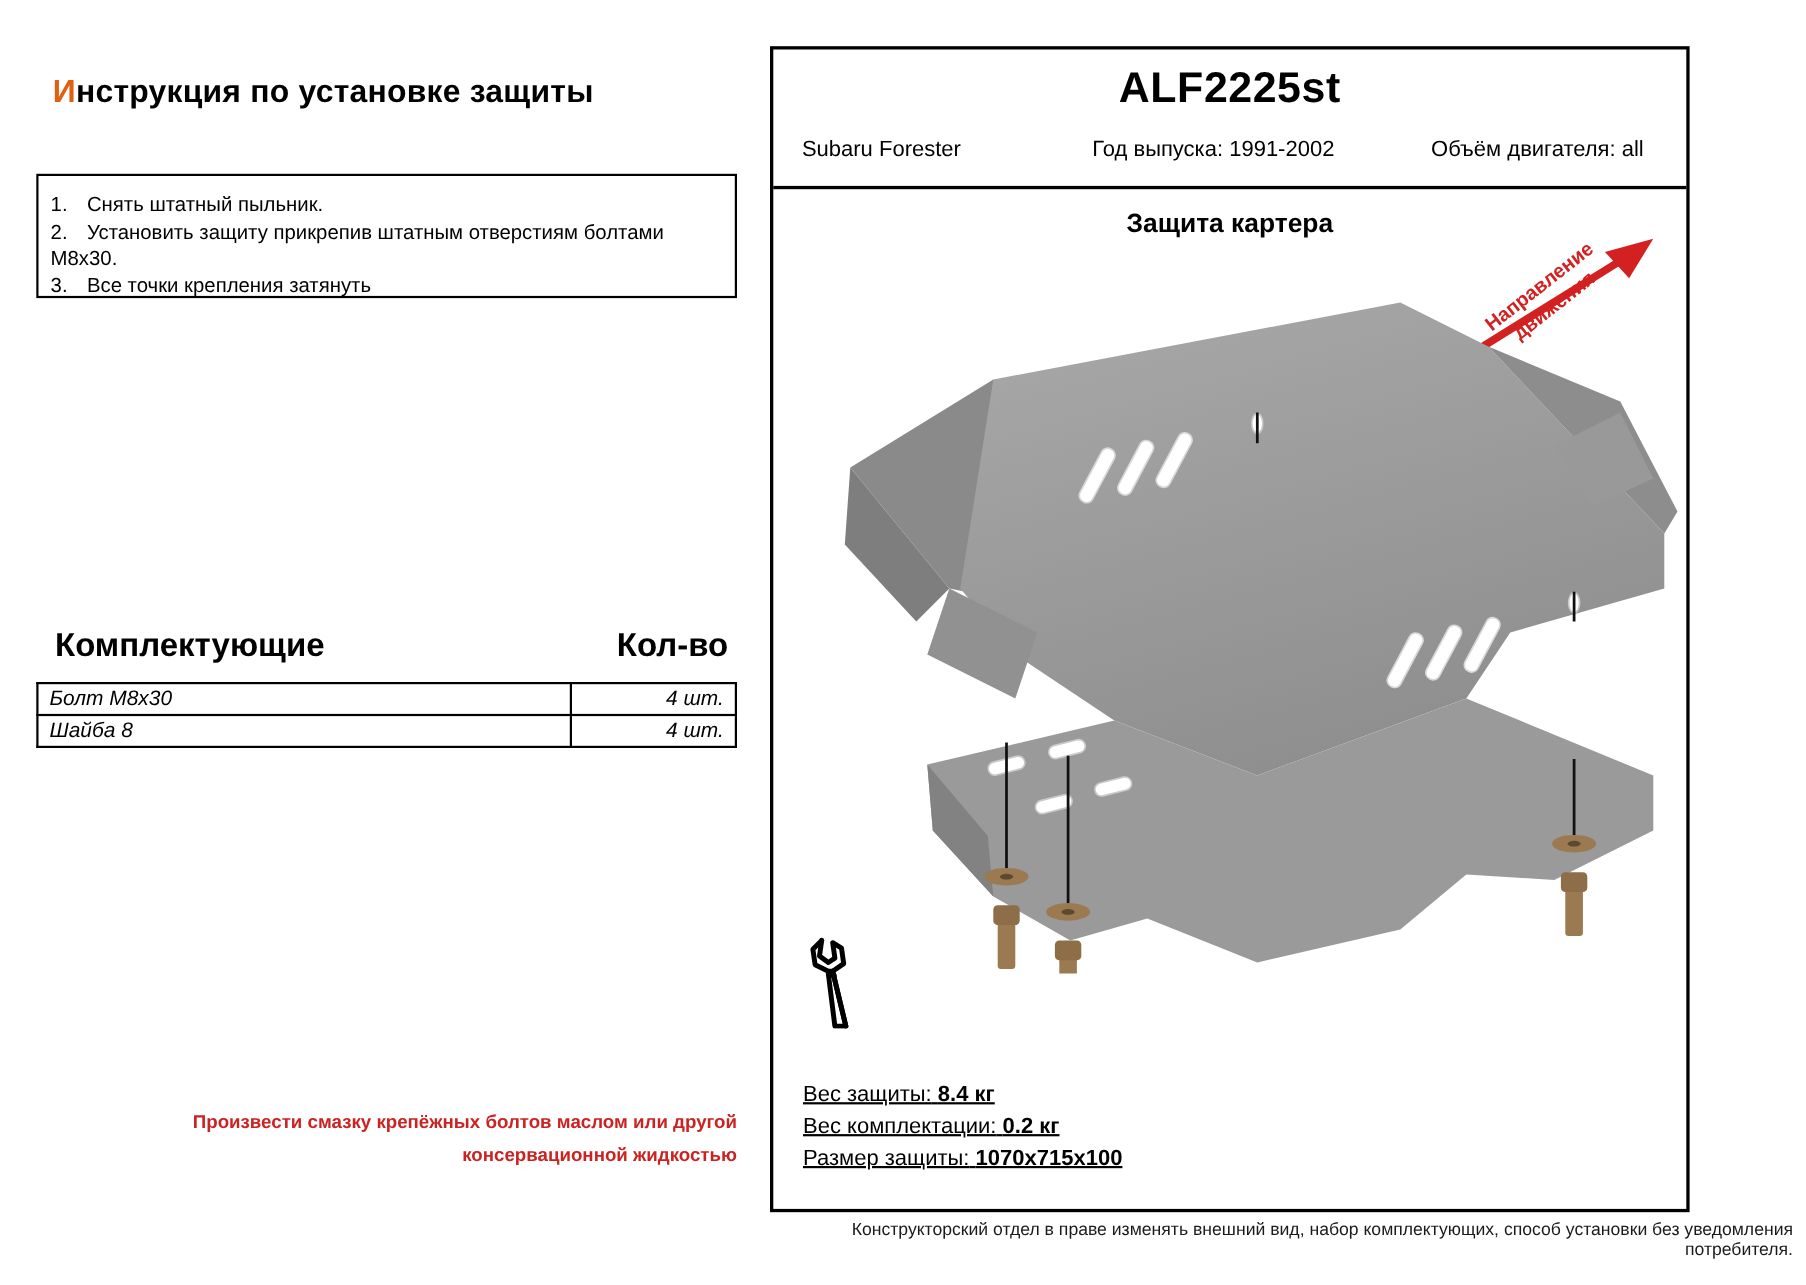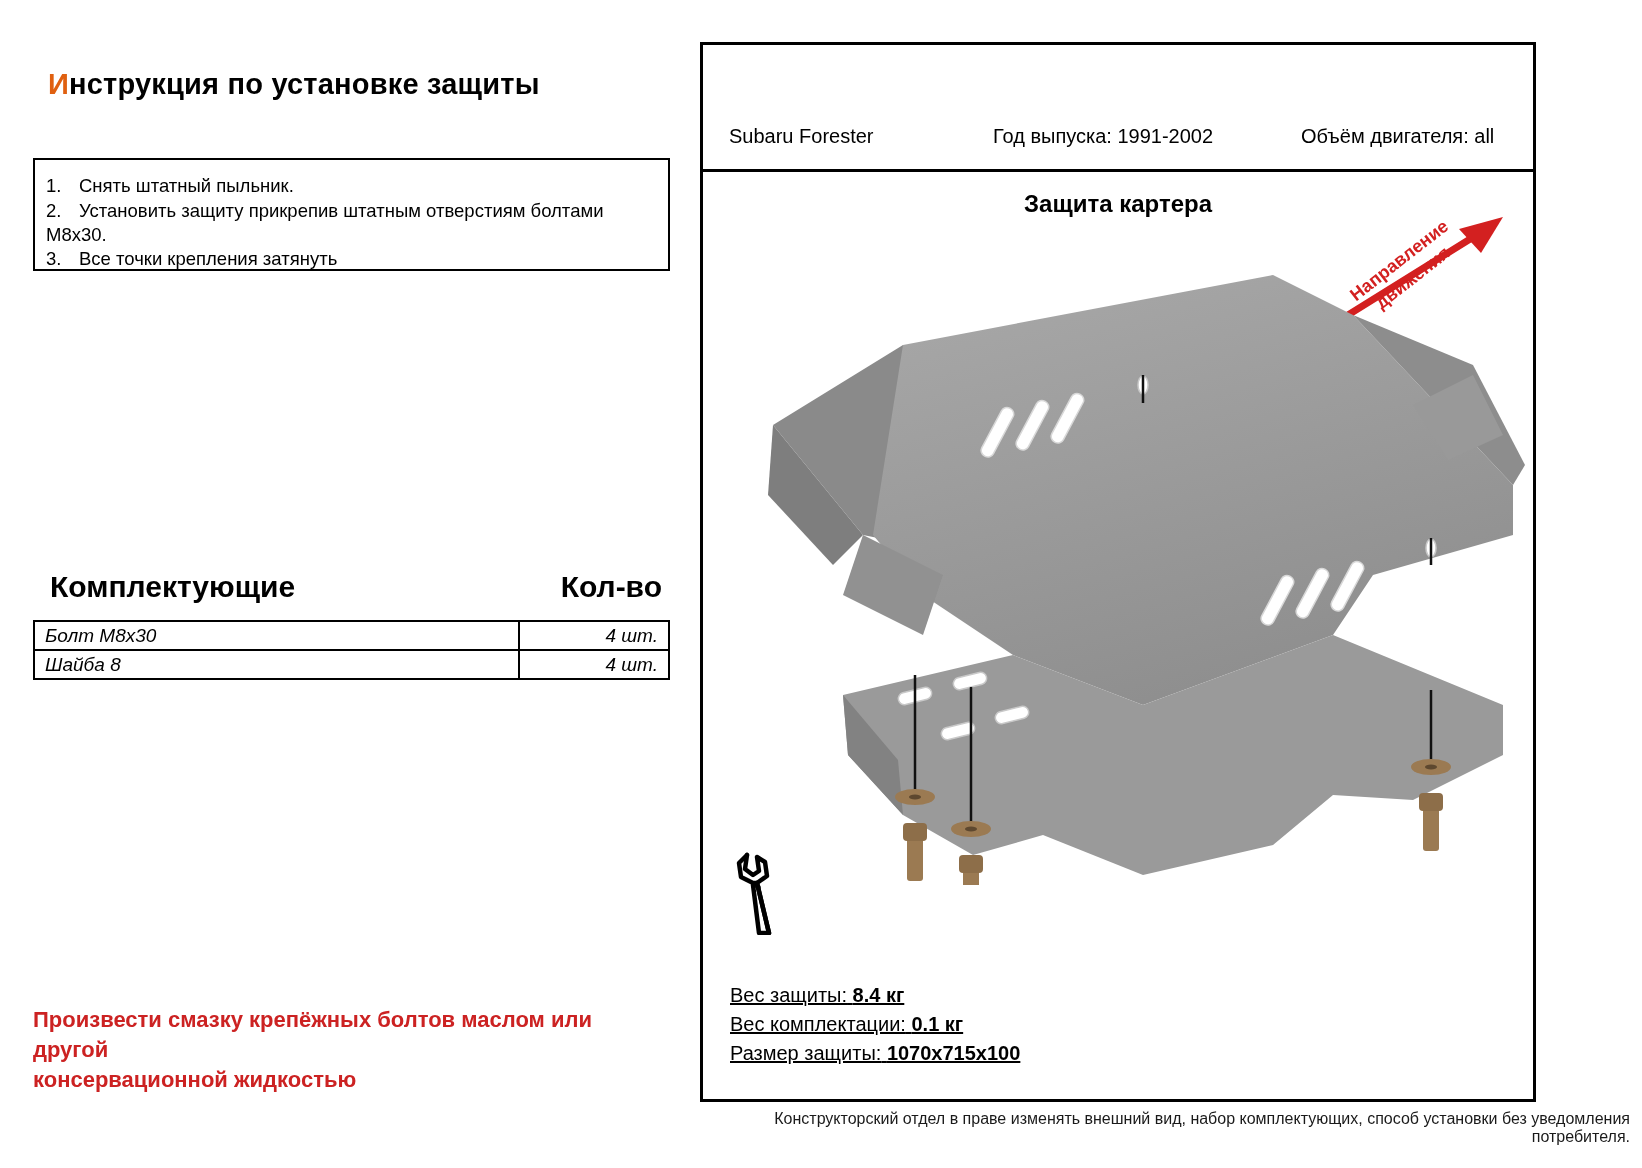"ALF2225st" div { html: none -> <div>ALF2225st</div> }
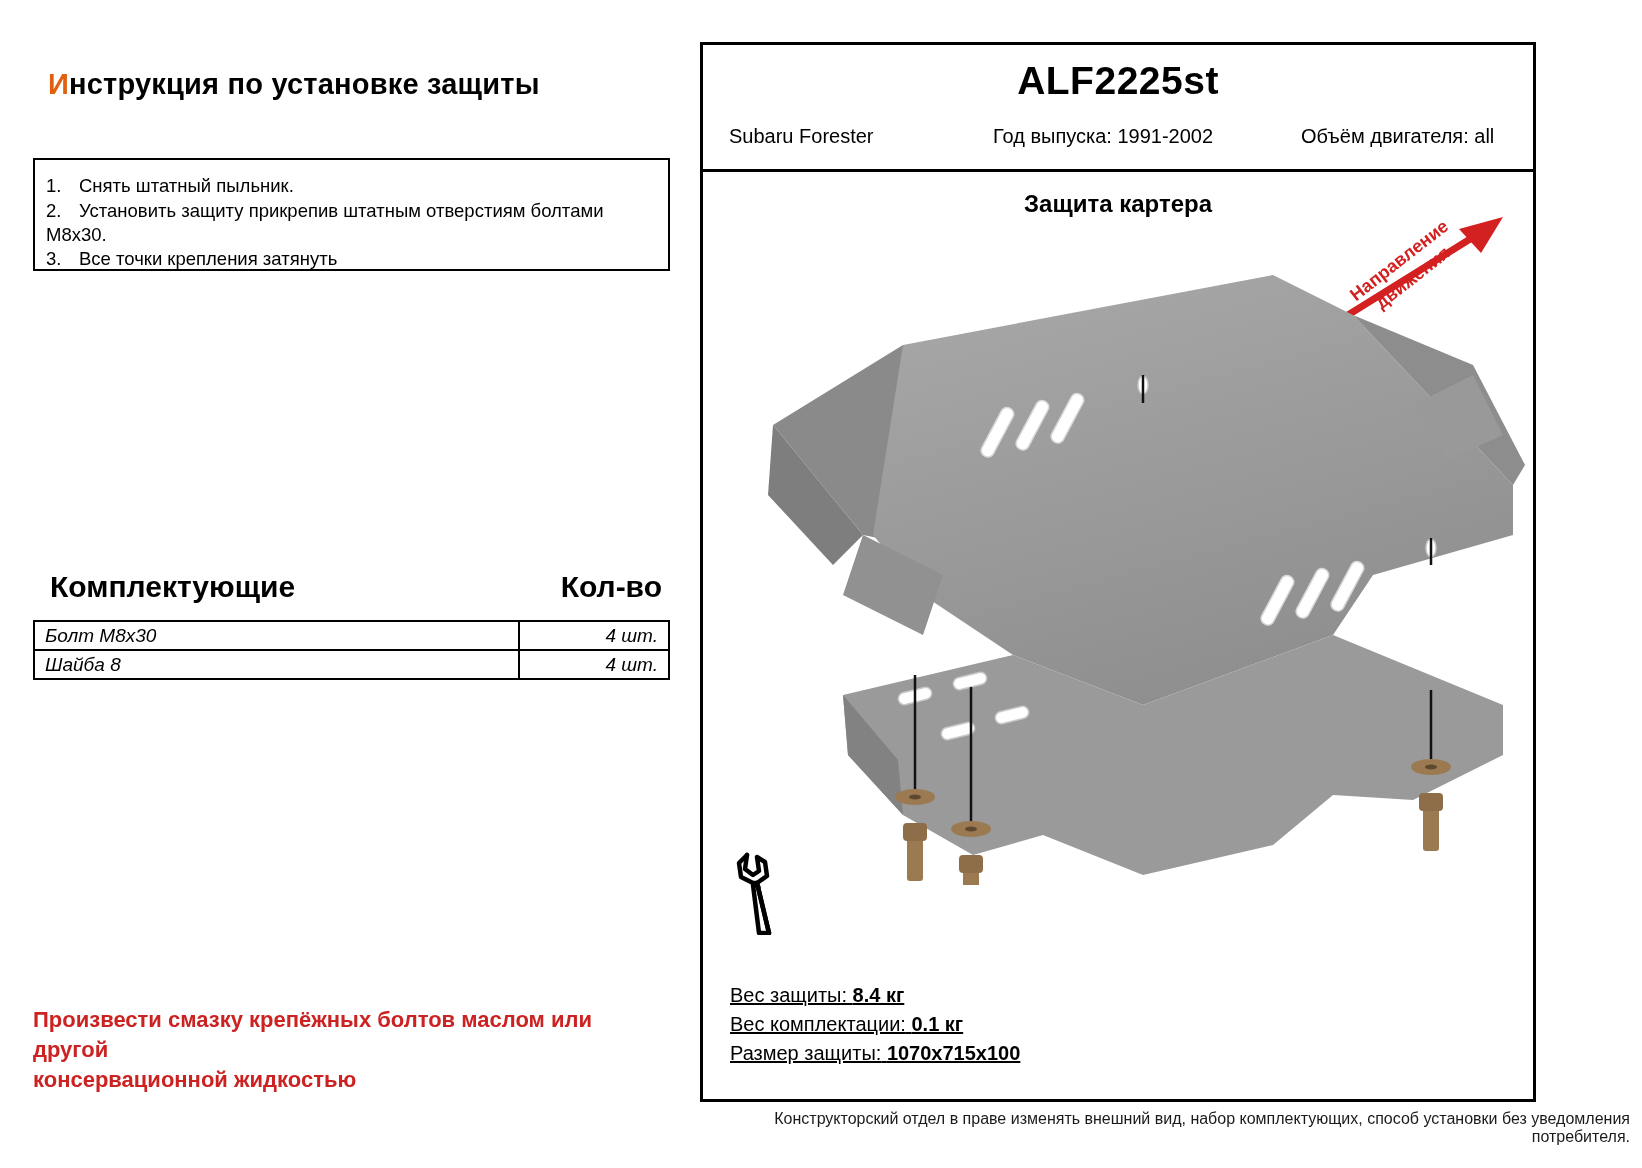"Произвести смазку крепёжных болтов" #lubricate-note { font-size: 22px -> 17px; text-align: left -> right }
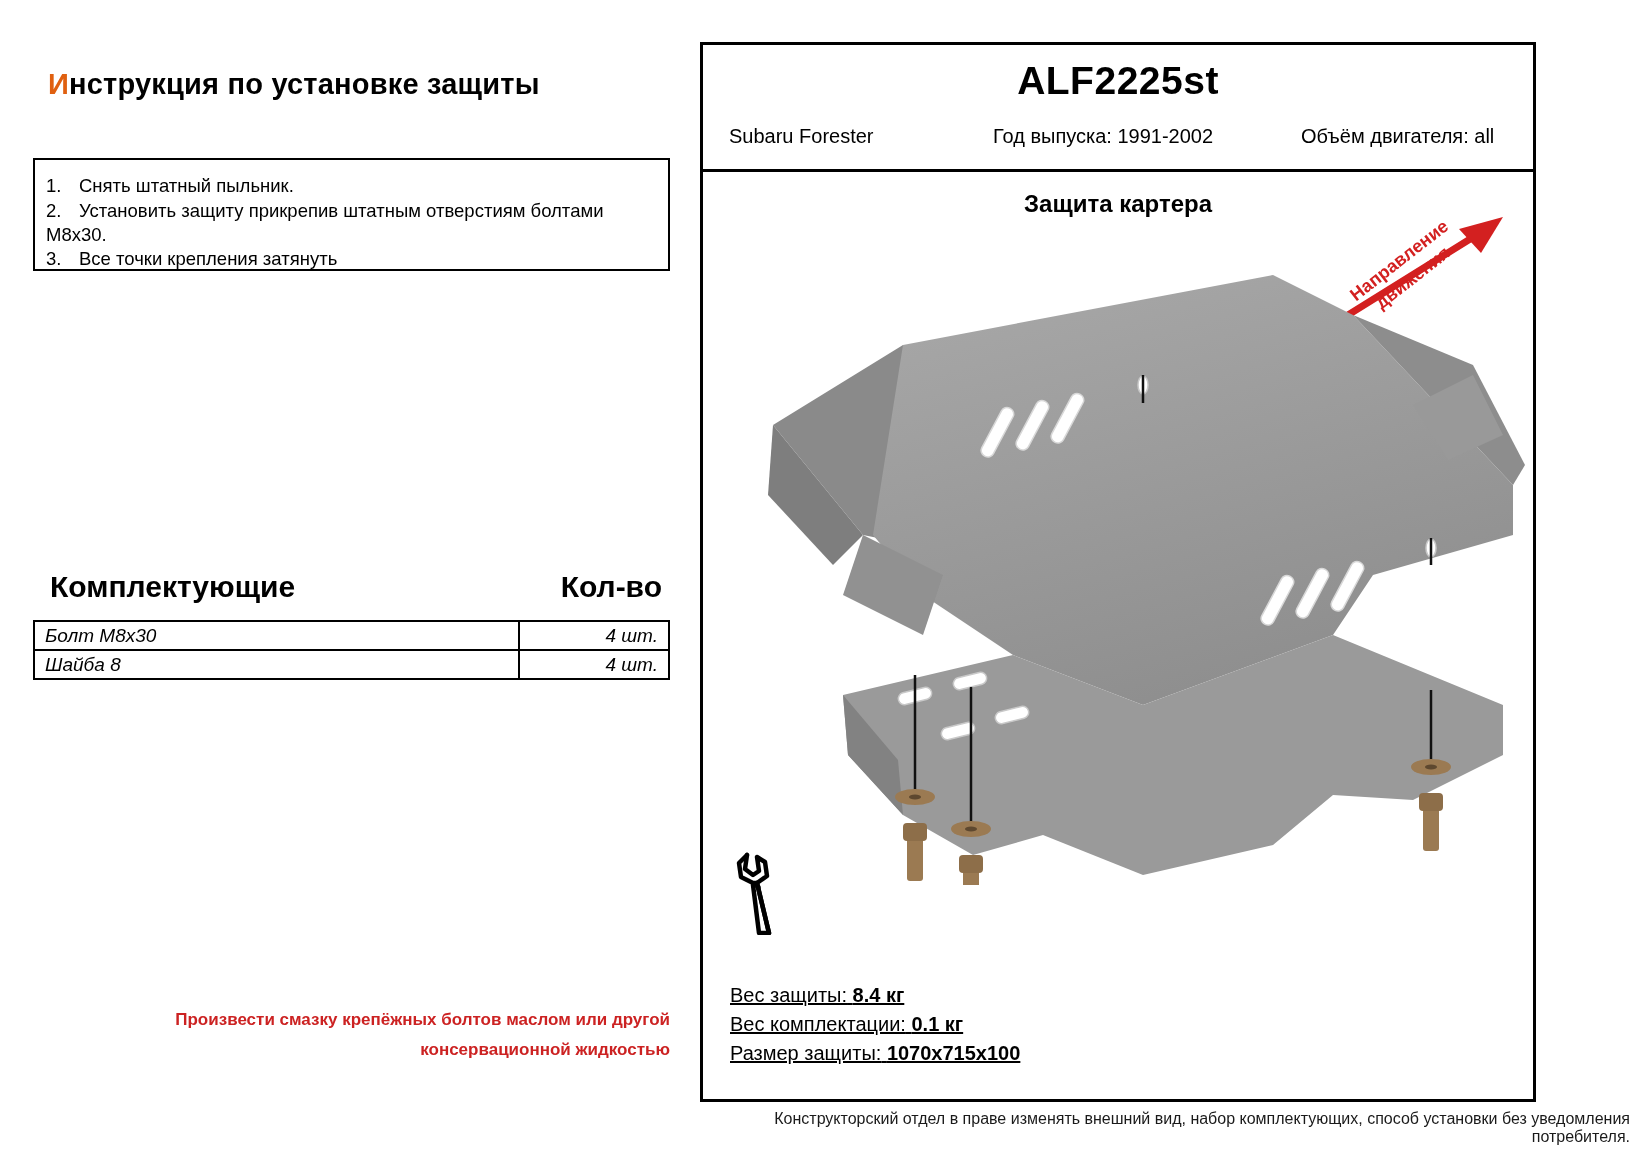"0.1 кг" span.spec-value { text: 0.1 -> 0.2 }
